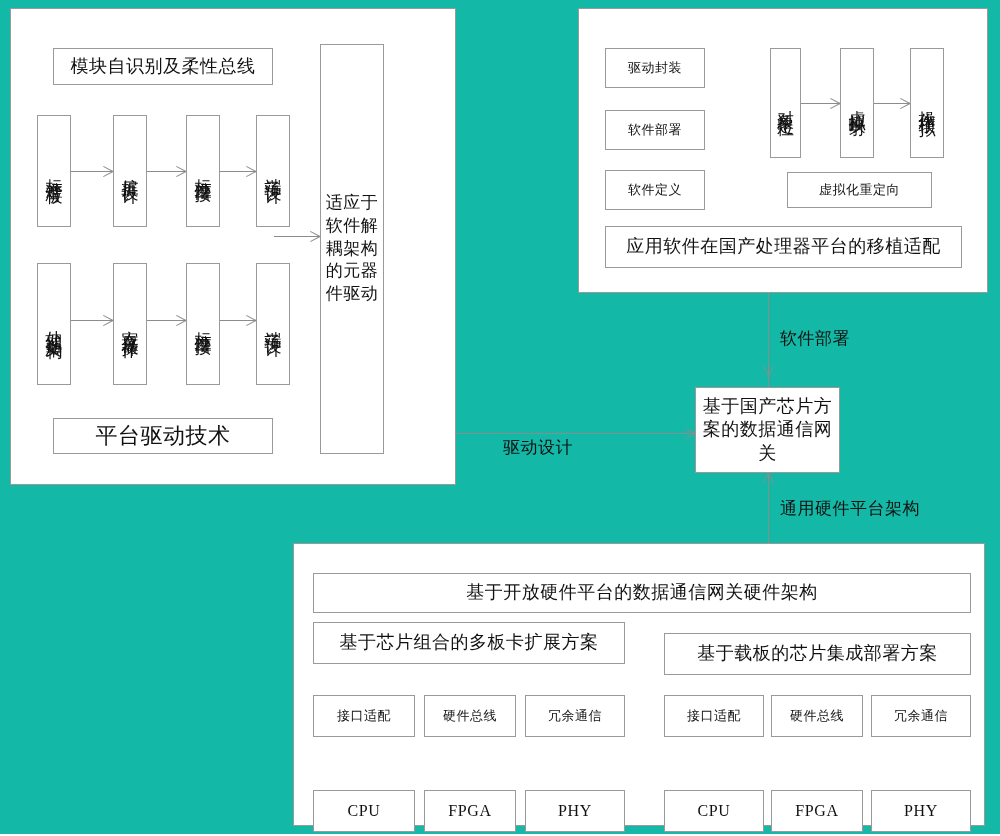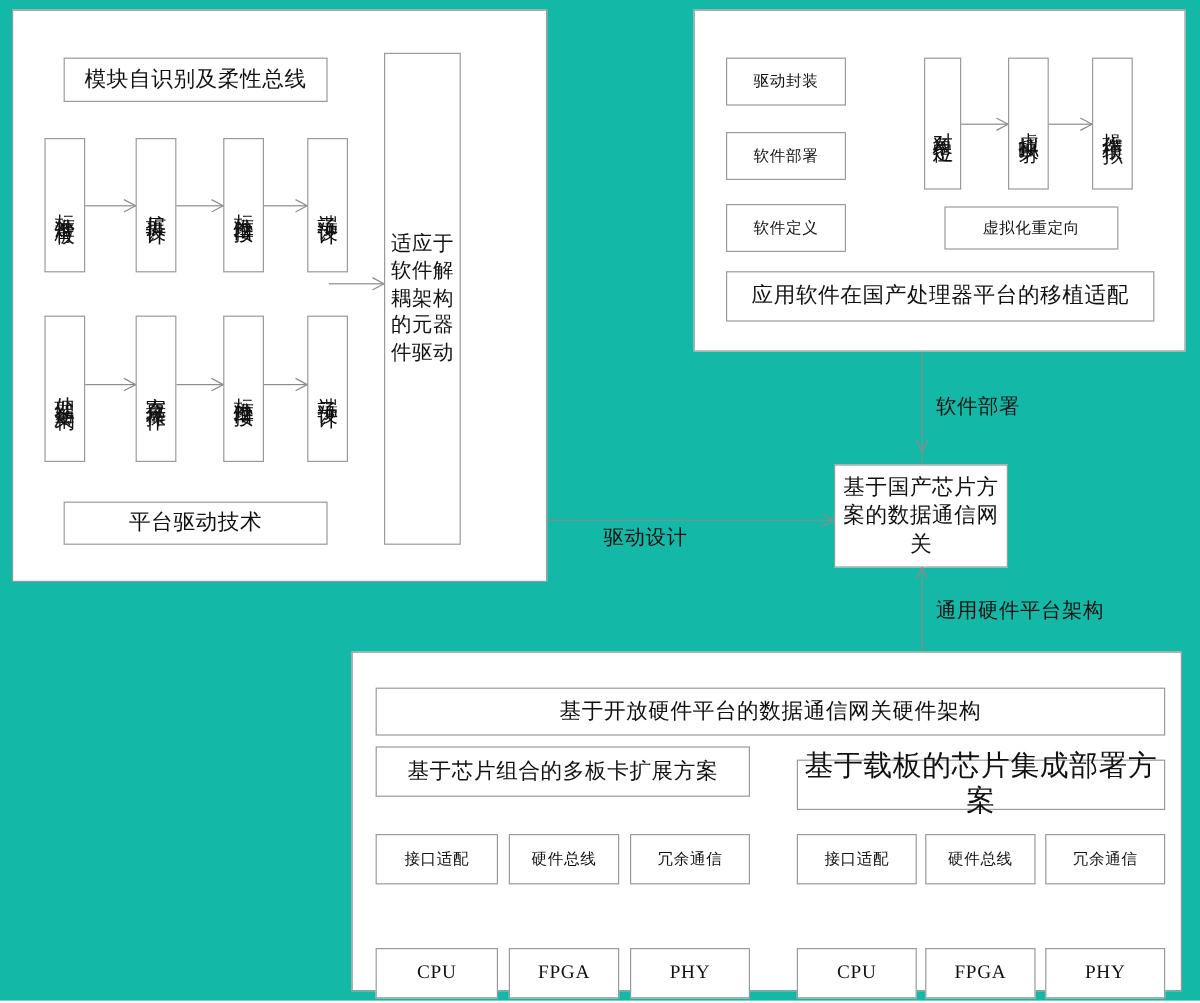"平台驱动技术" div.box { font-size: 18px -> 22px }
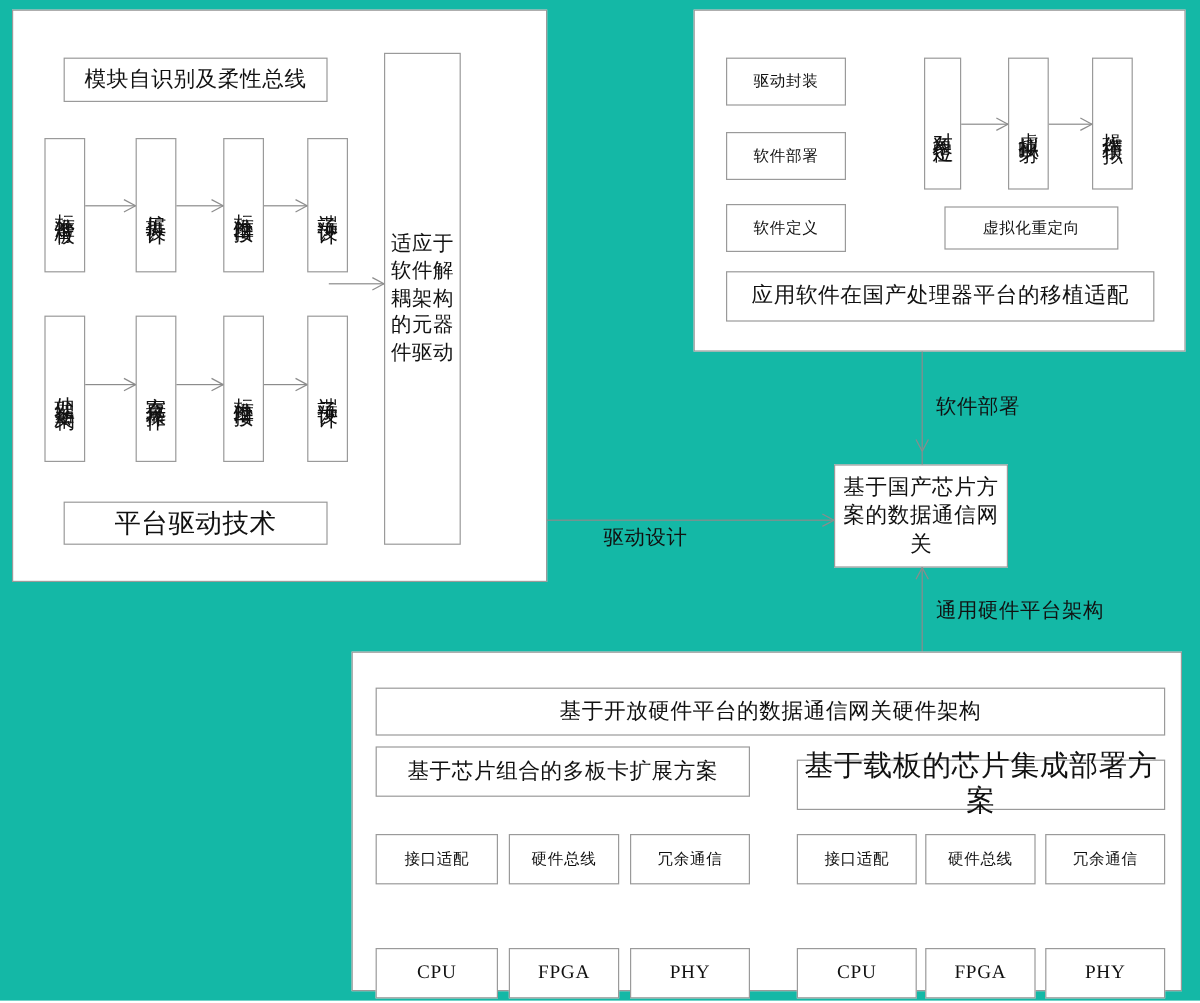"基于载板的芯片集成部署方案" div.box { font-size: 24px -> 18px }
